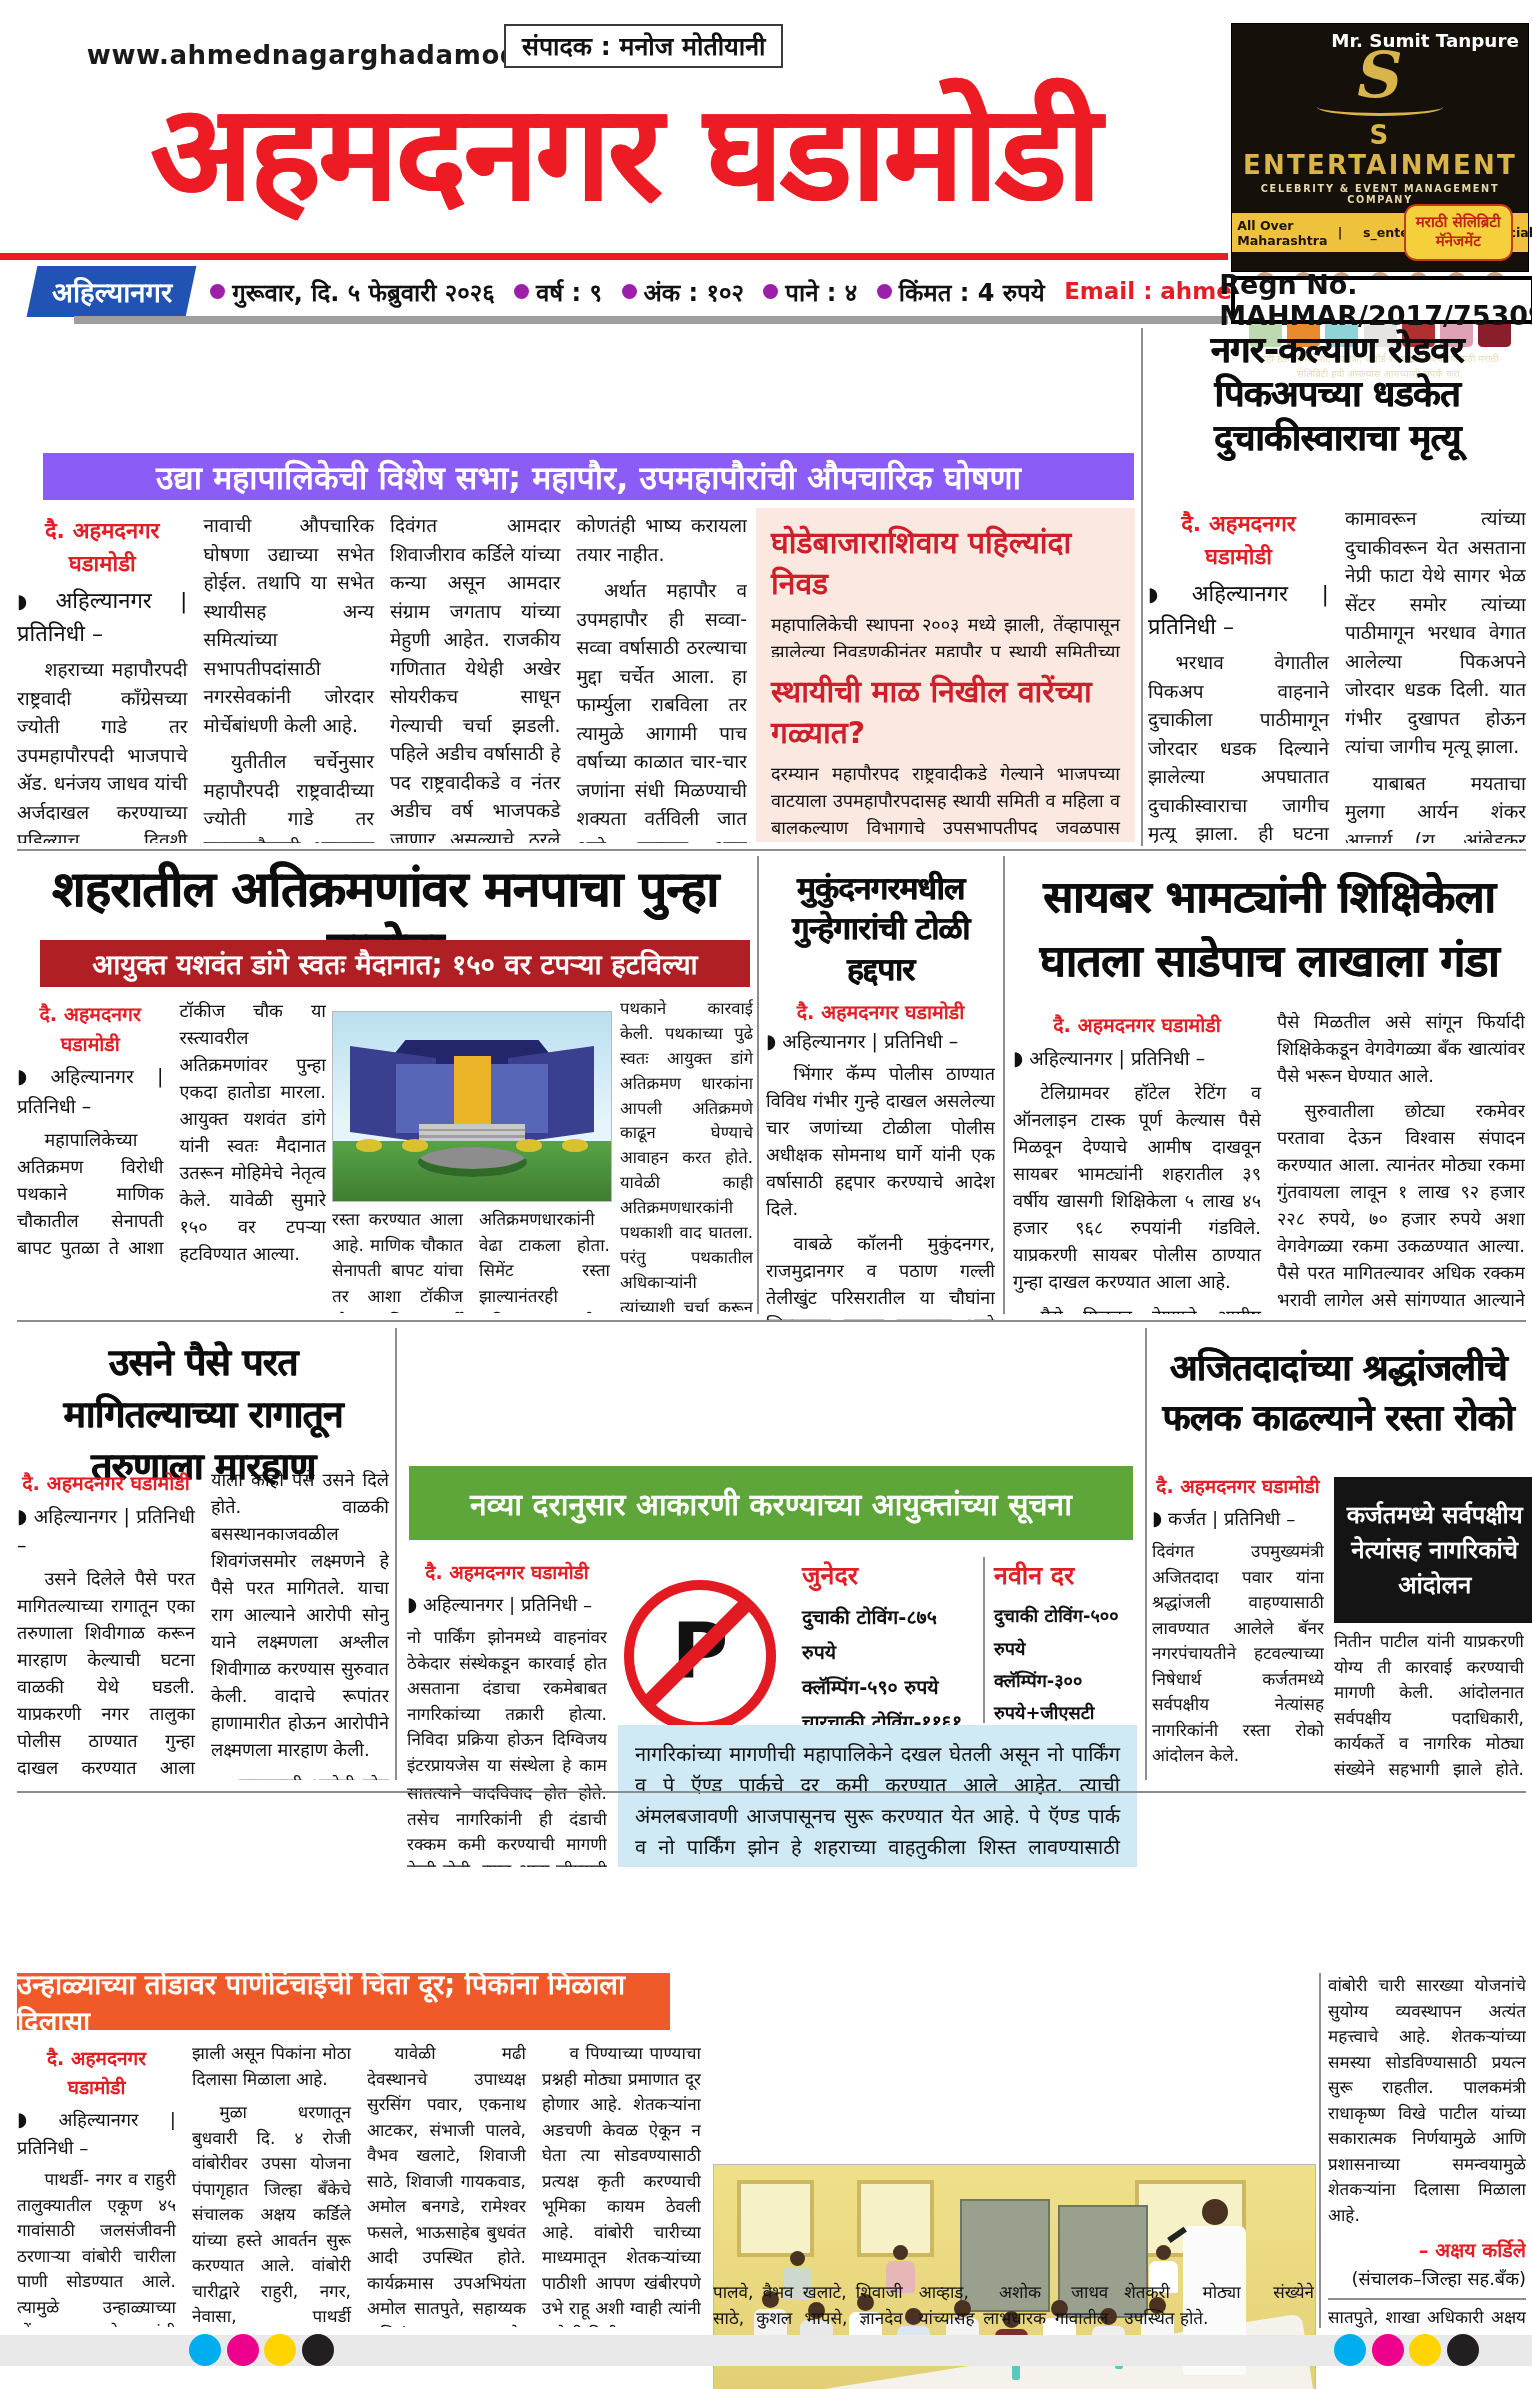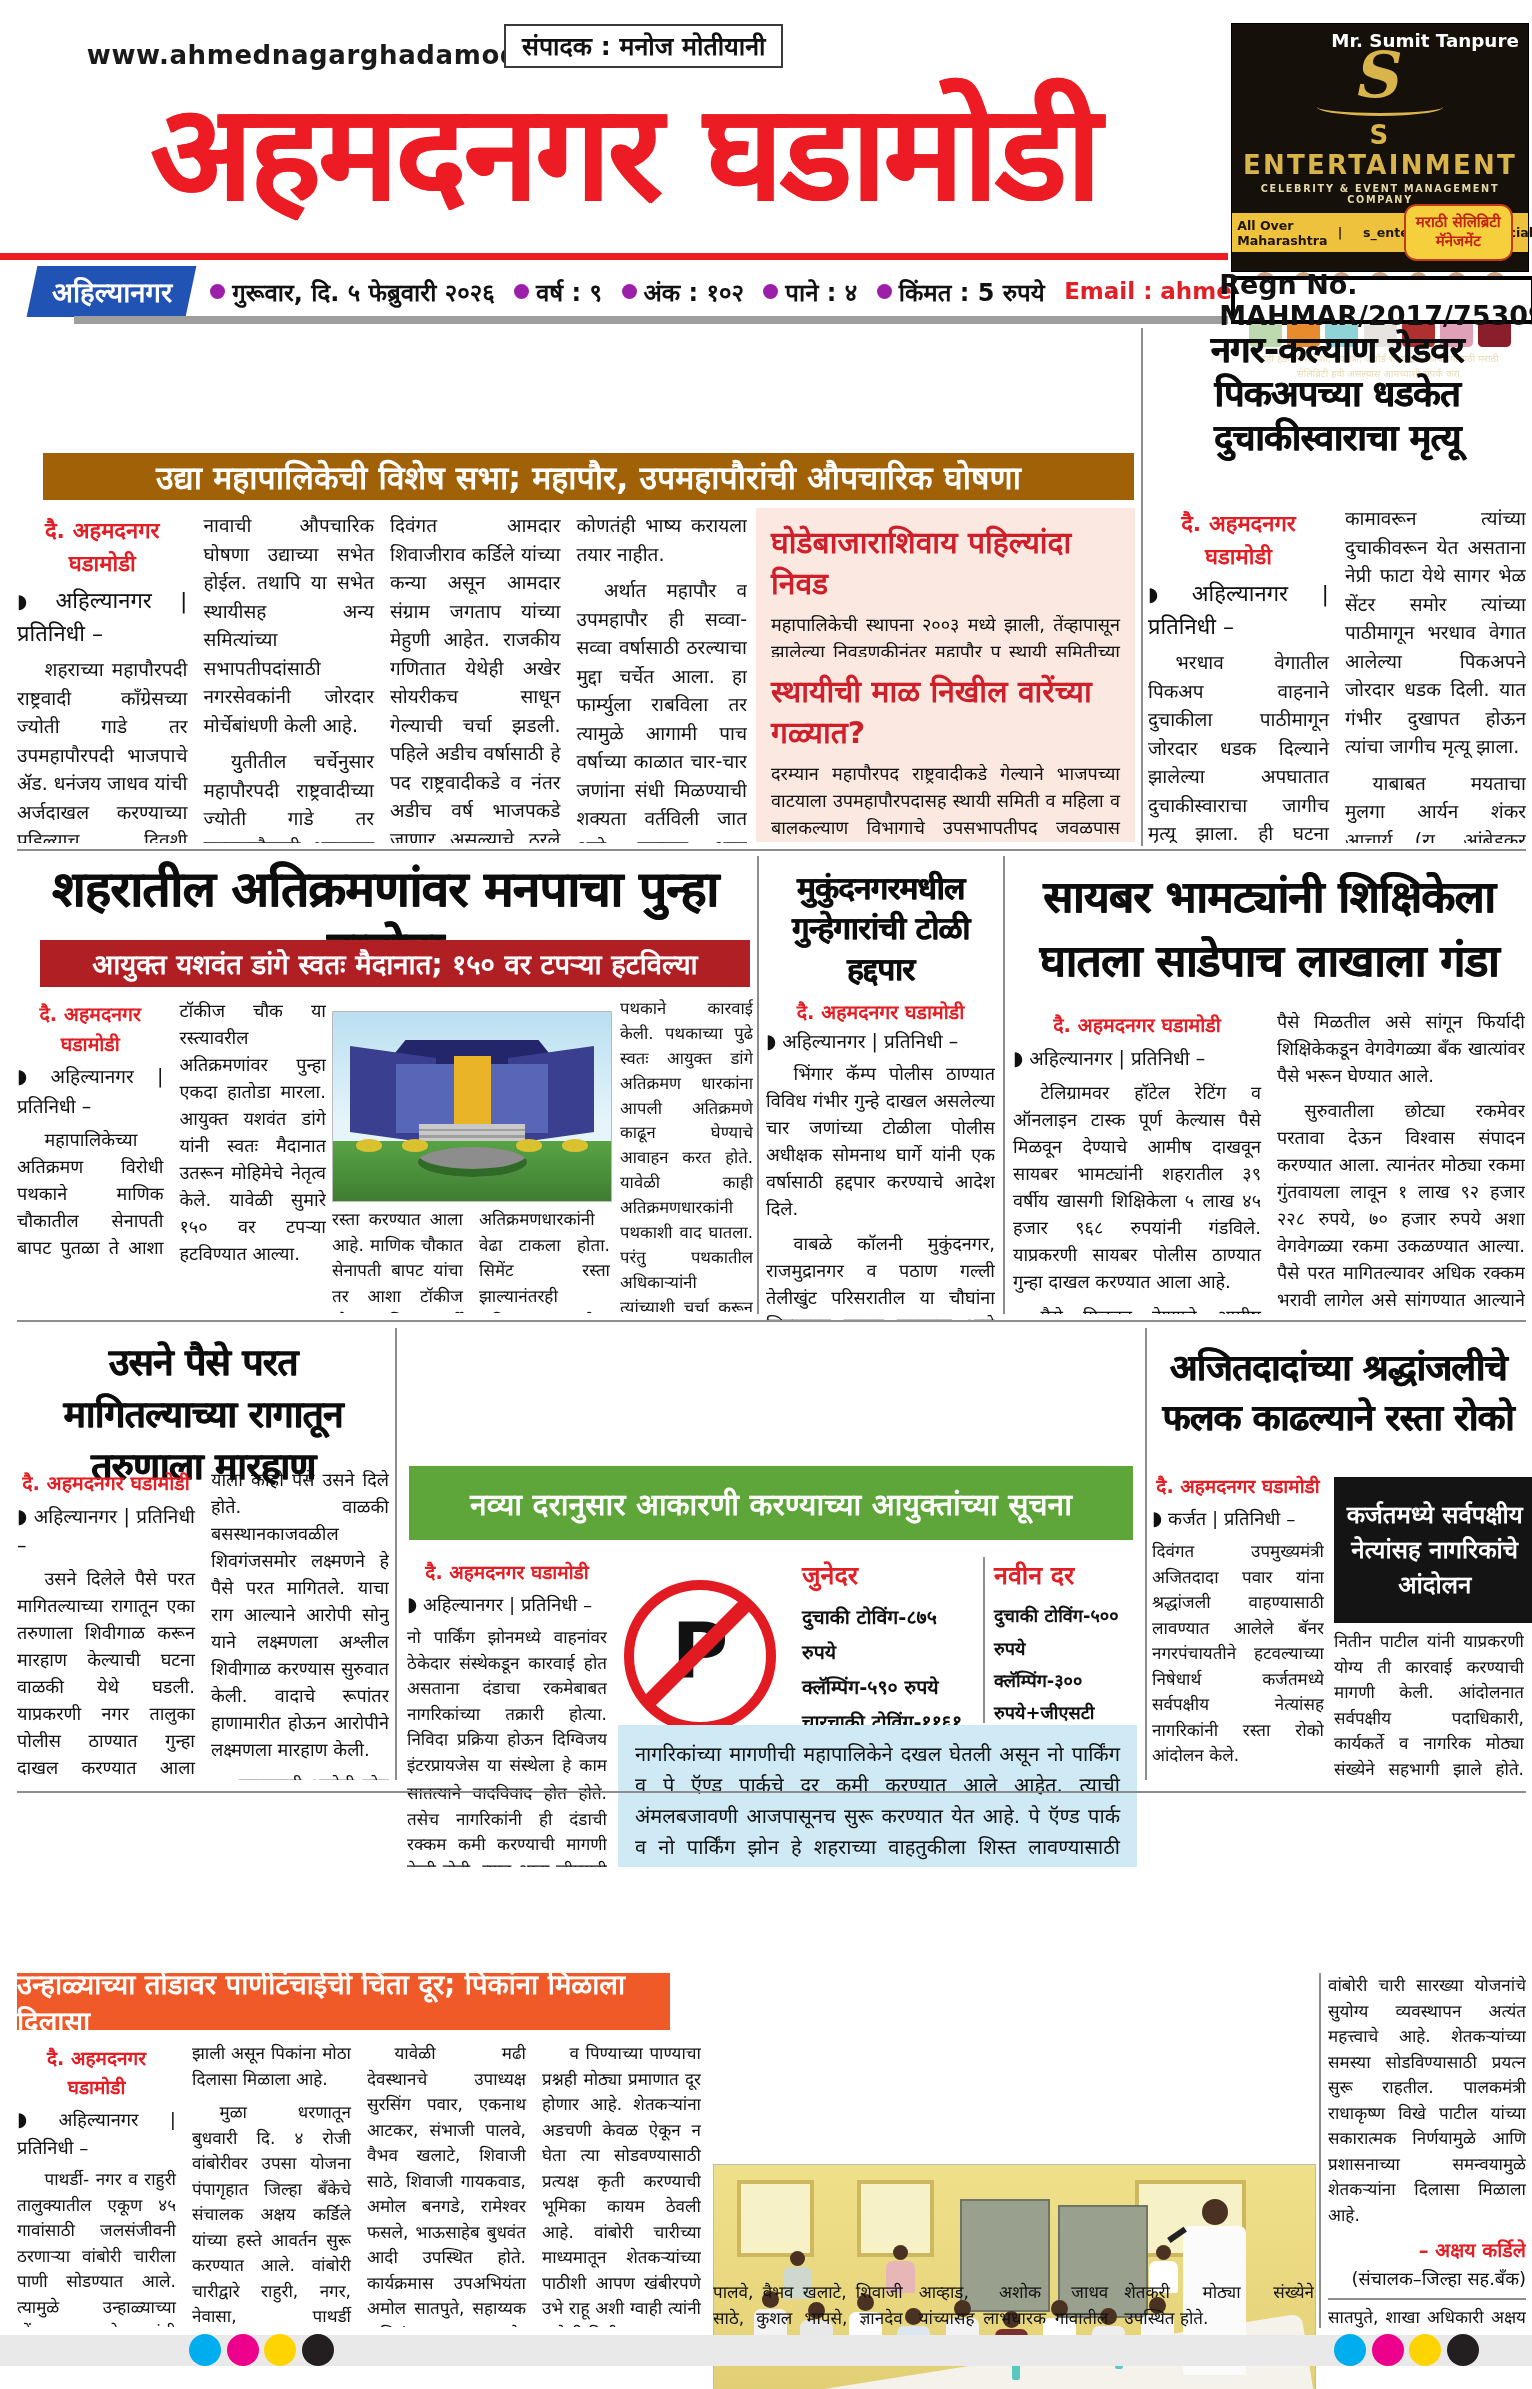"किंमत : 5 रुपये" span { text: 5 -> 4 }
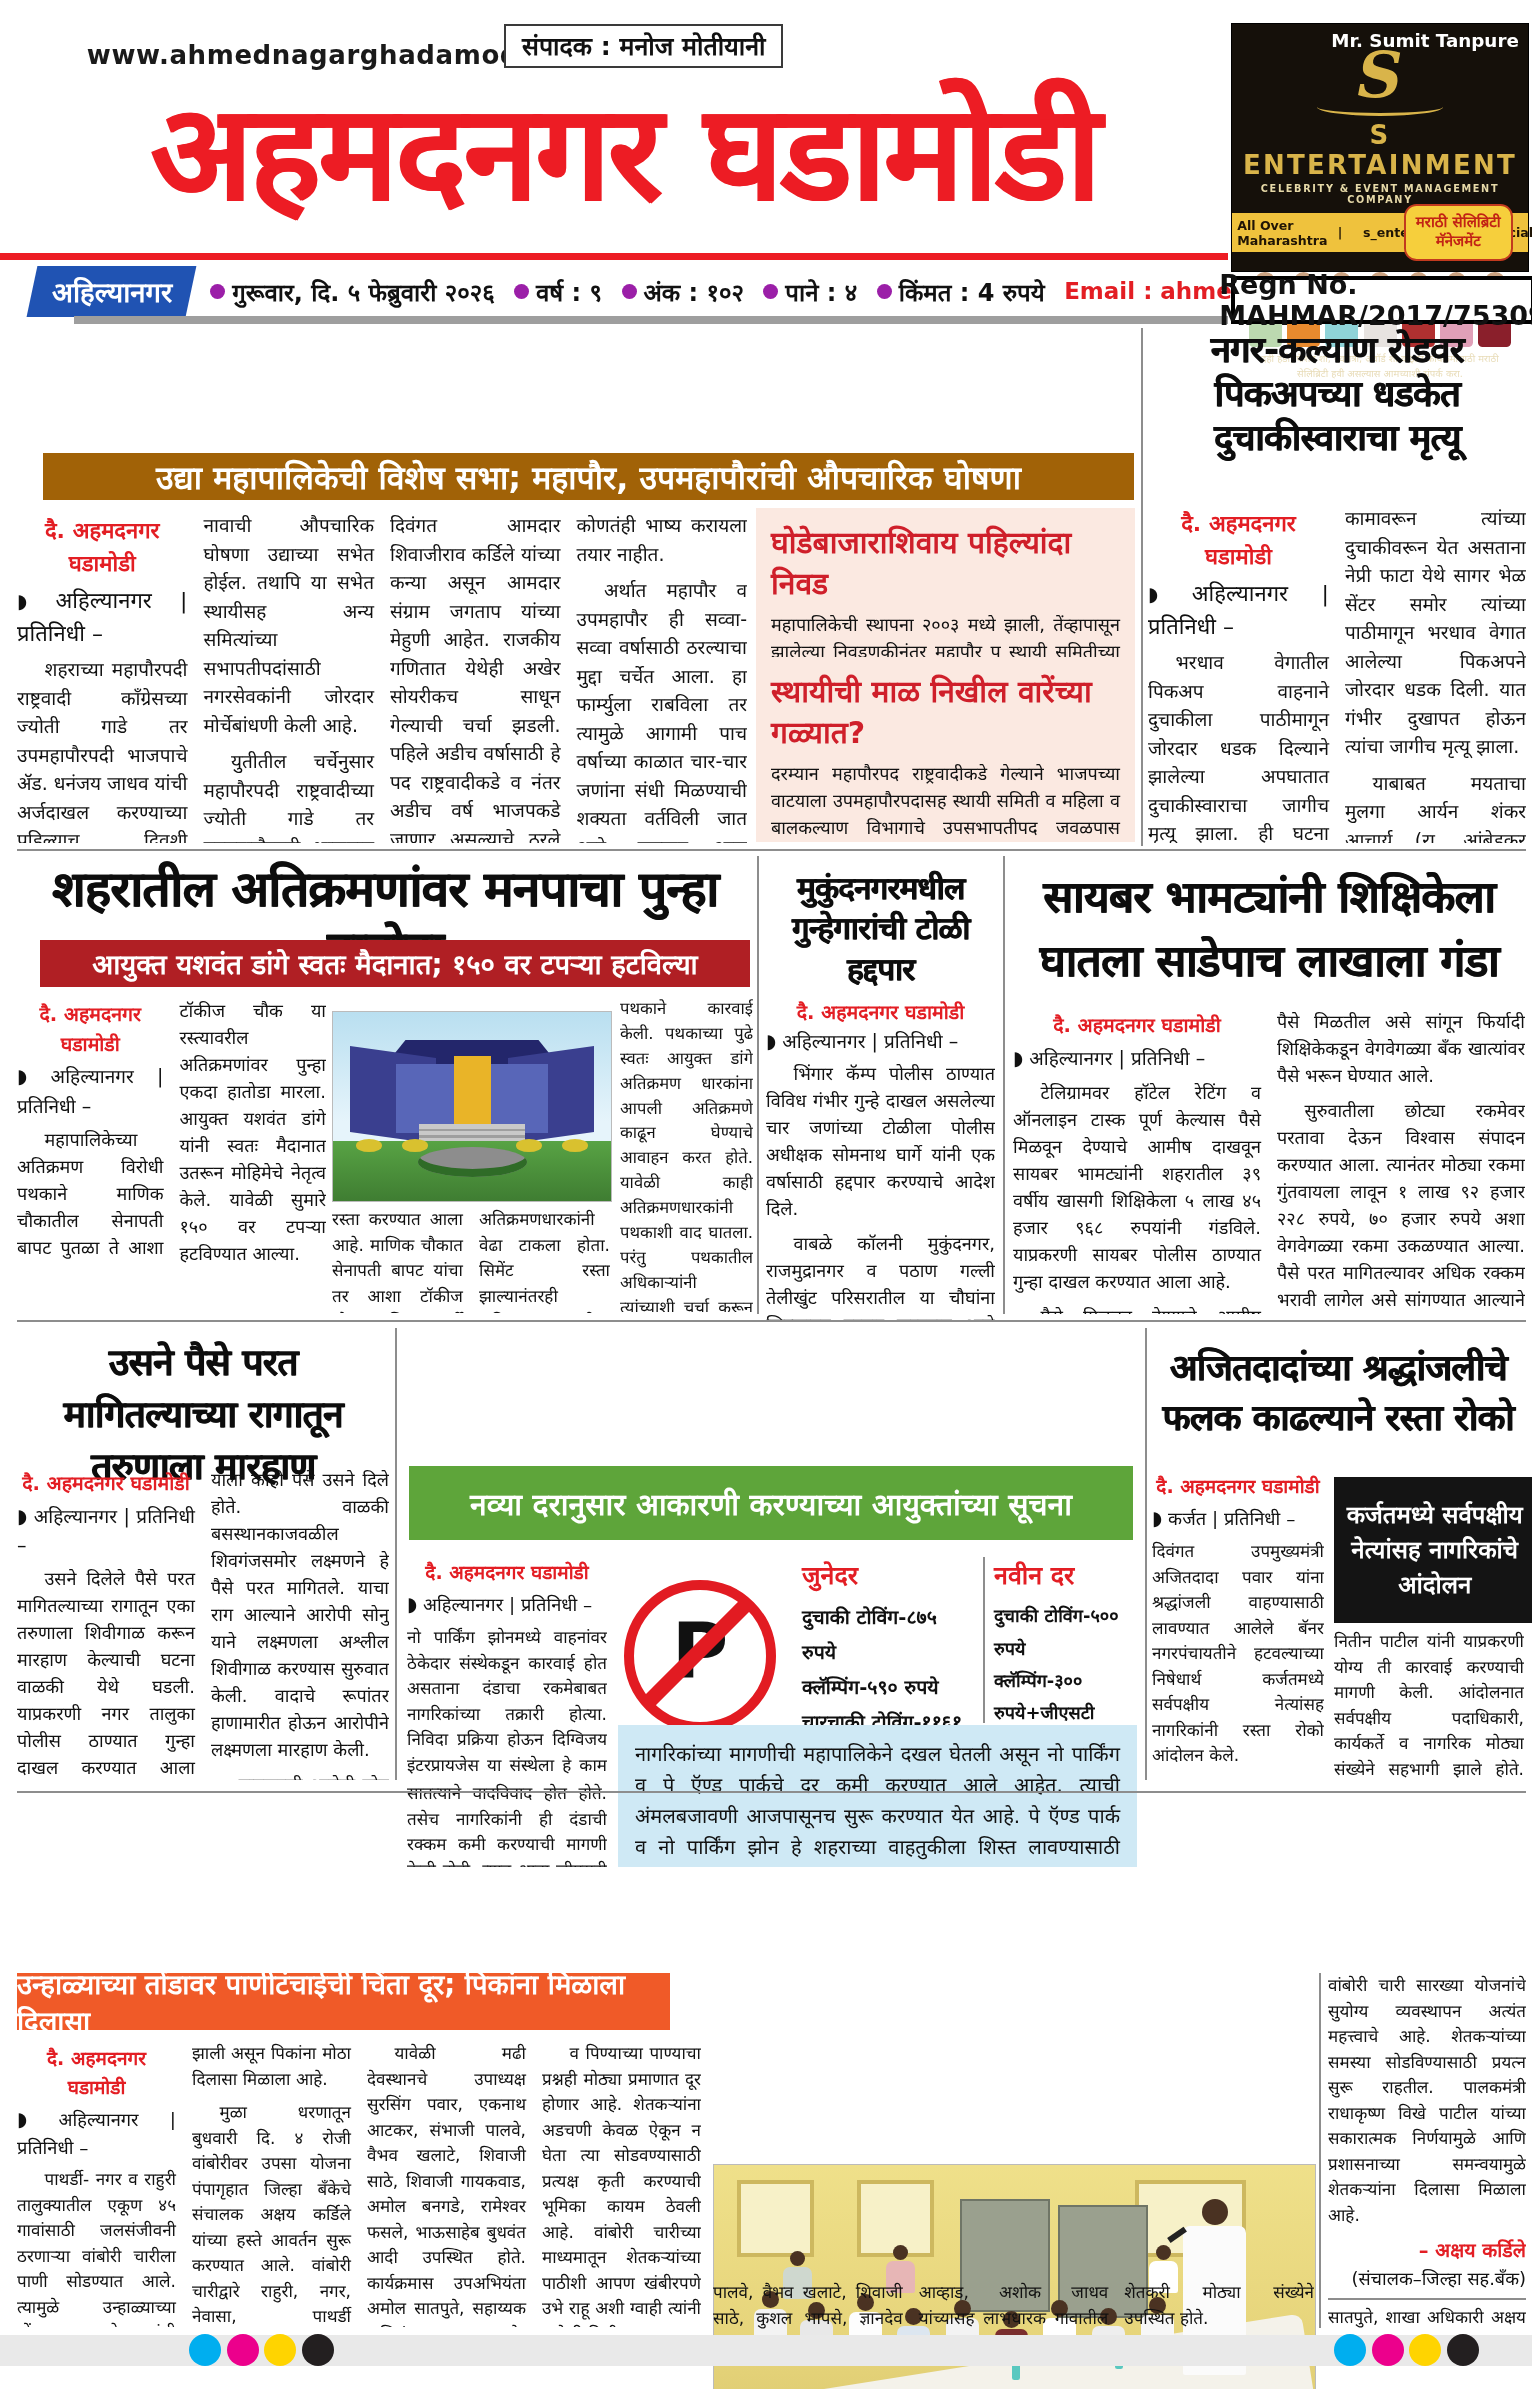"उद्या महापालिकेची विशेष सभा; महापौर," .bluebar { background: #a16207 -> #8b5cf6 }
